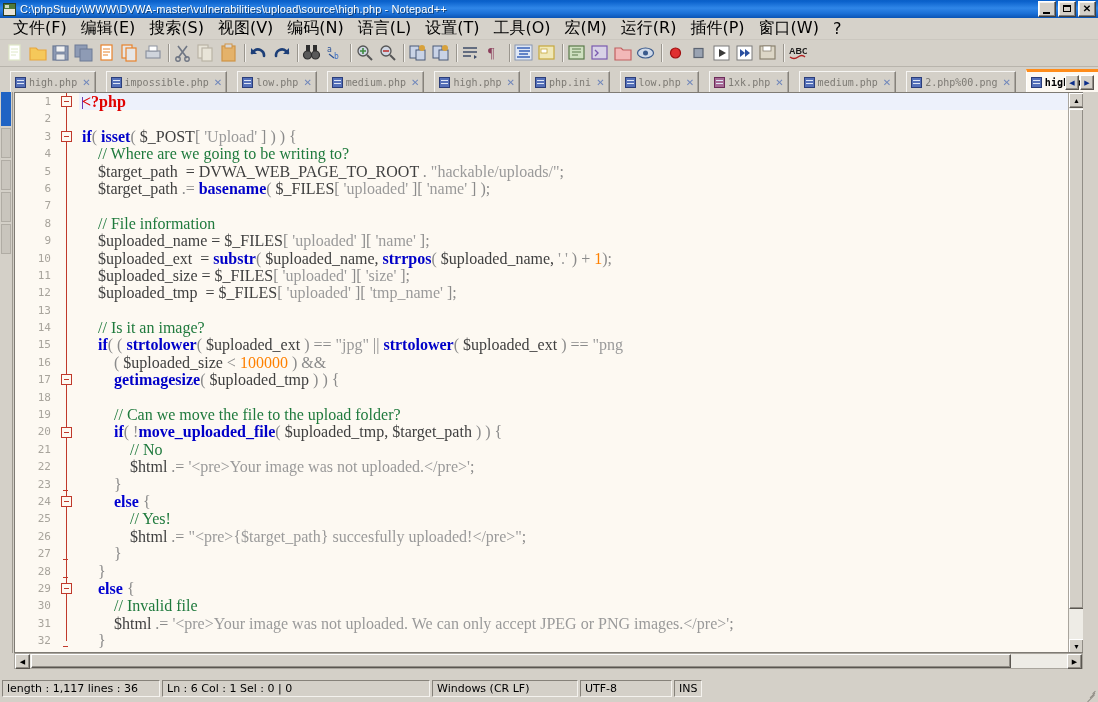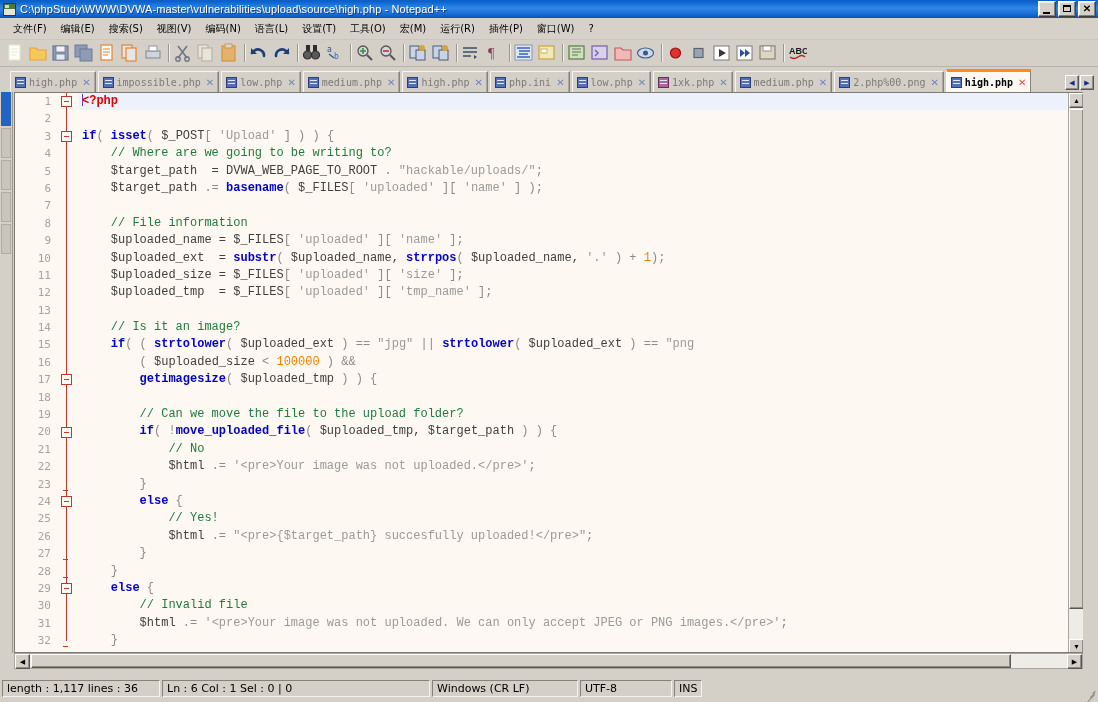"文件(F)" .menuitem { font-size: 10px -> 16px }
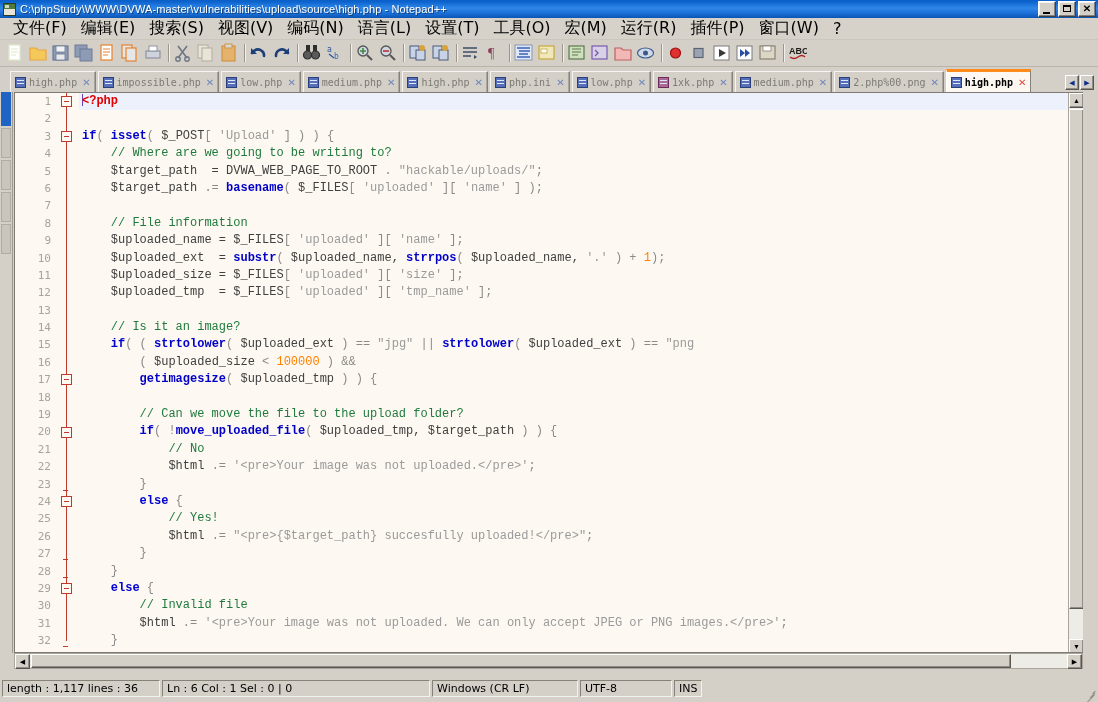"high.php" .tab { margin-right: 2px -> 10px }
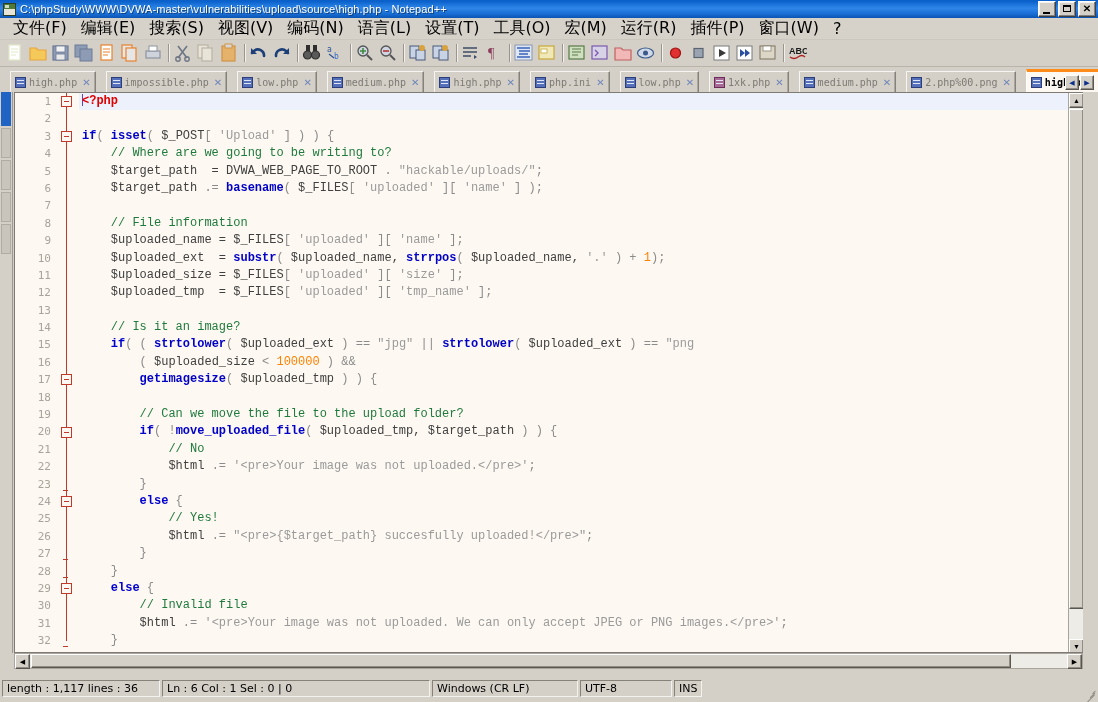"<?php" .code { font-family: Liberation Mono, monospace -> Liberation Serif, serif; font-size: 12px -> 16px }
